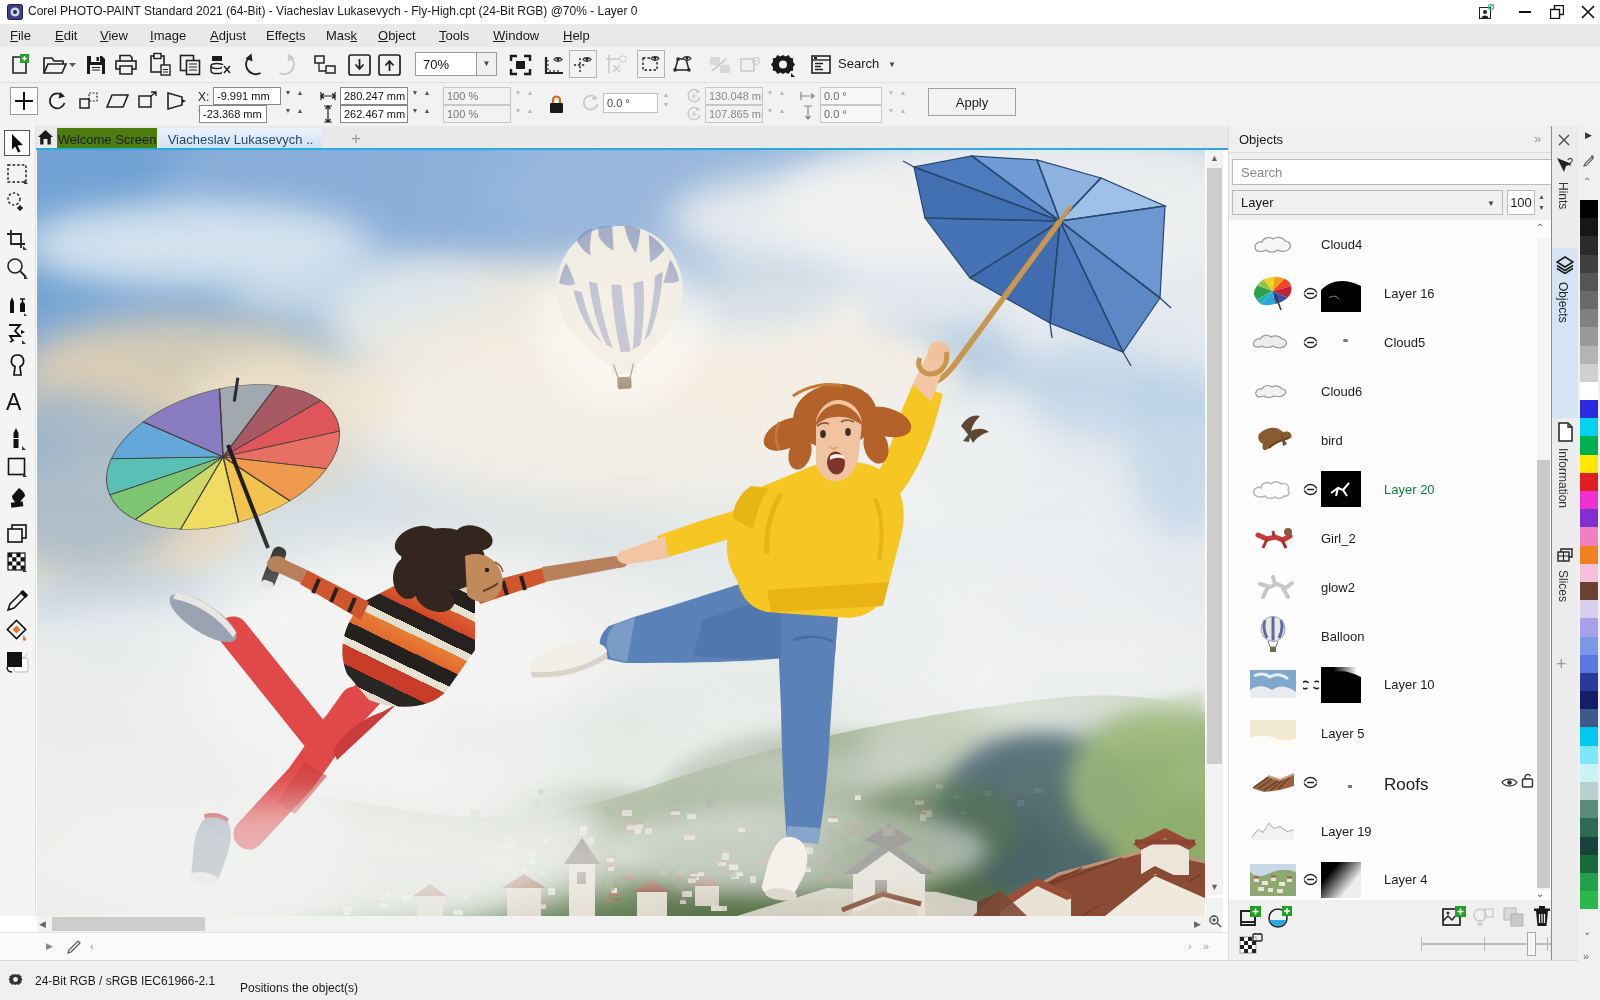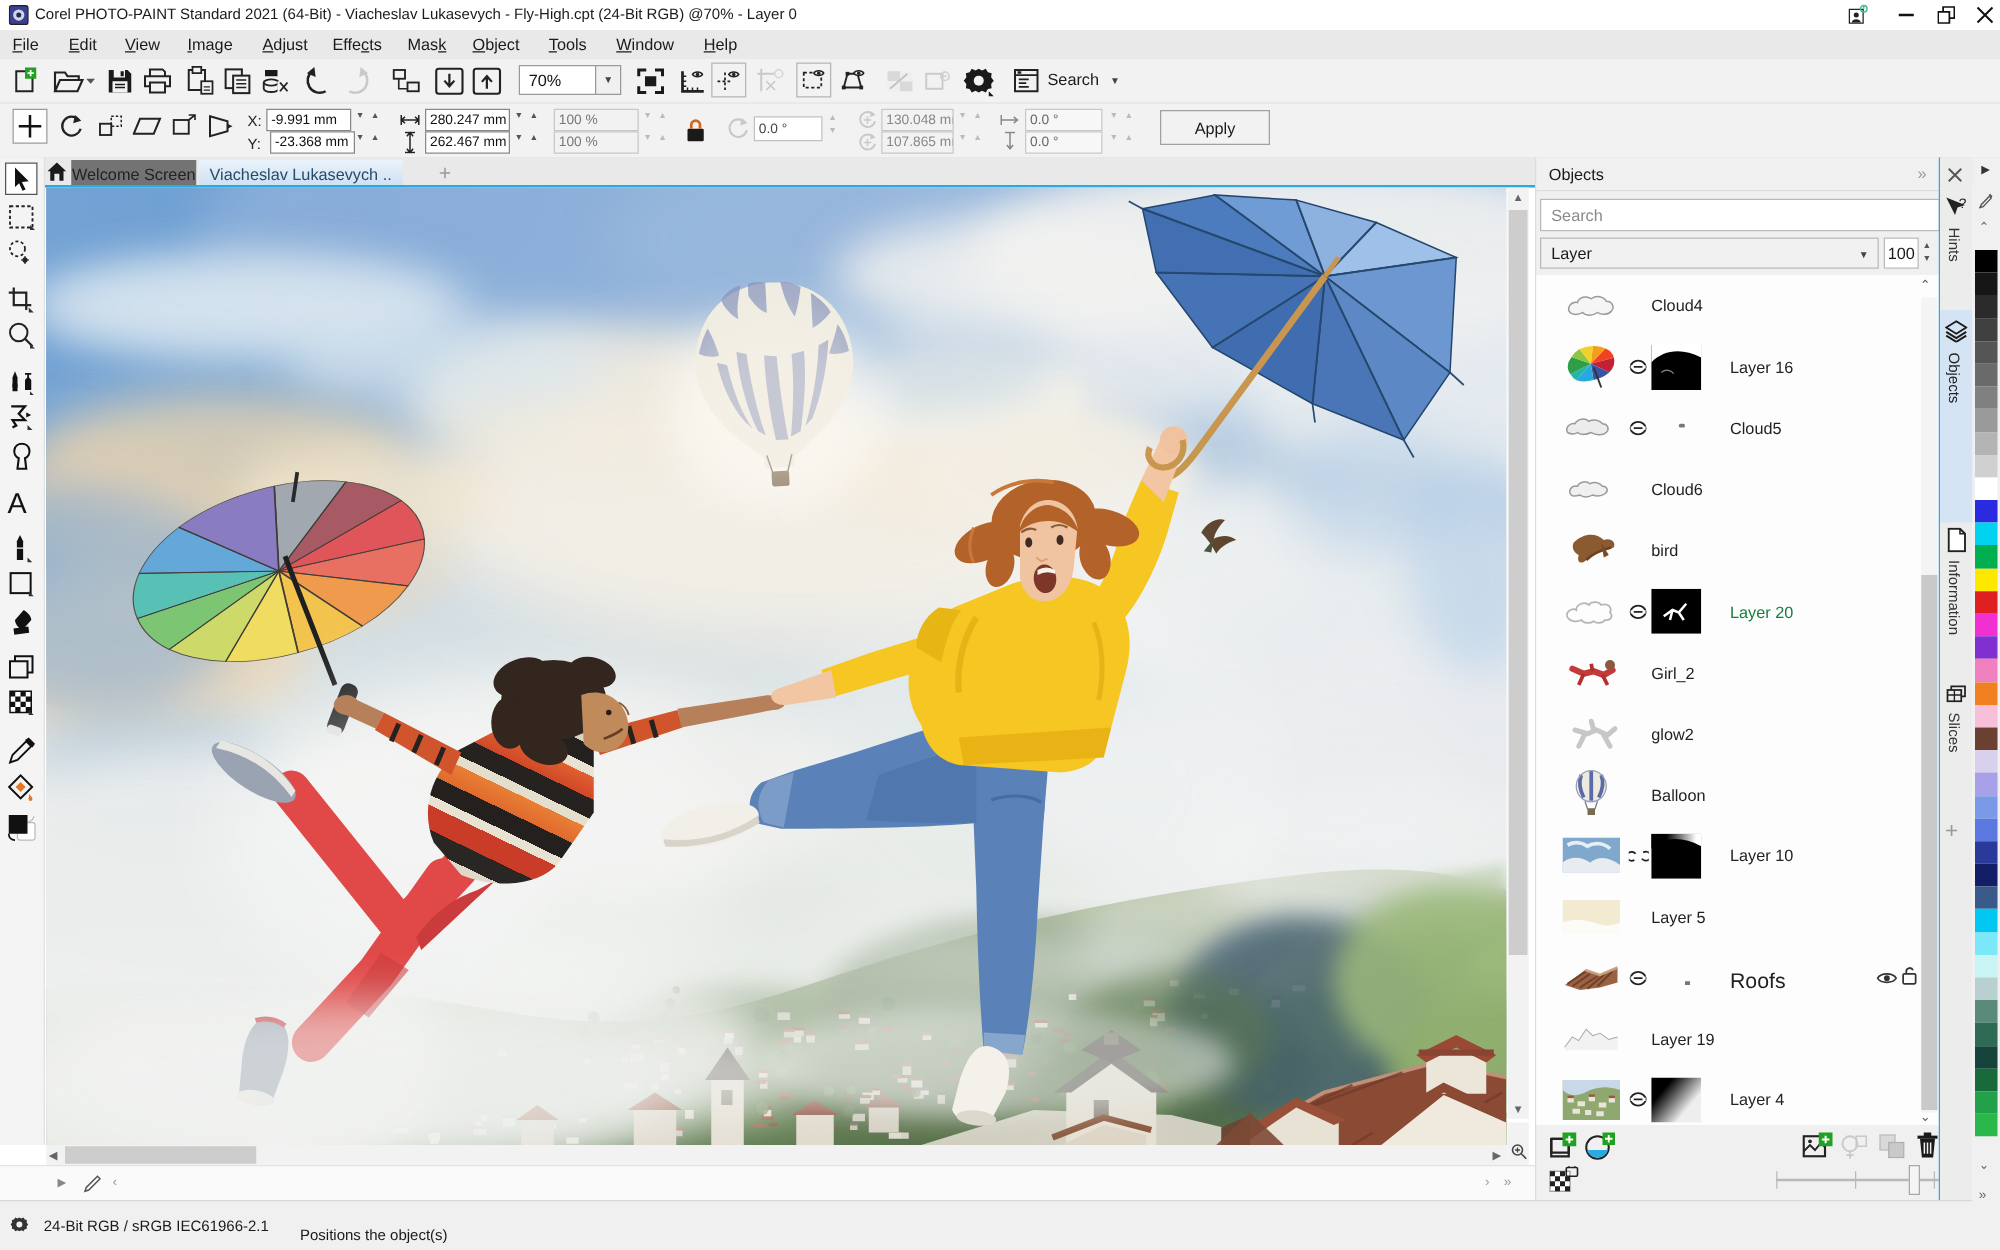"-23.368 mm" div.field { left: 216px -> 199px }
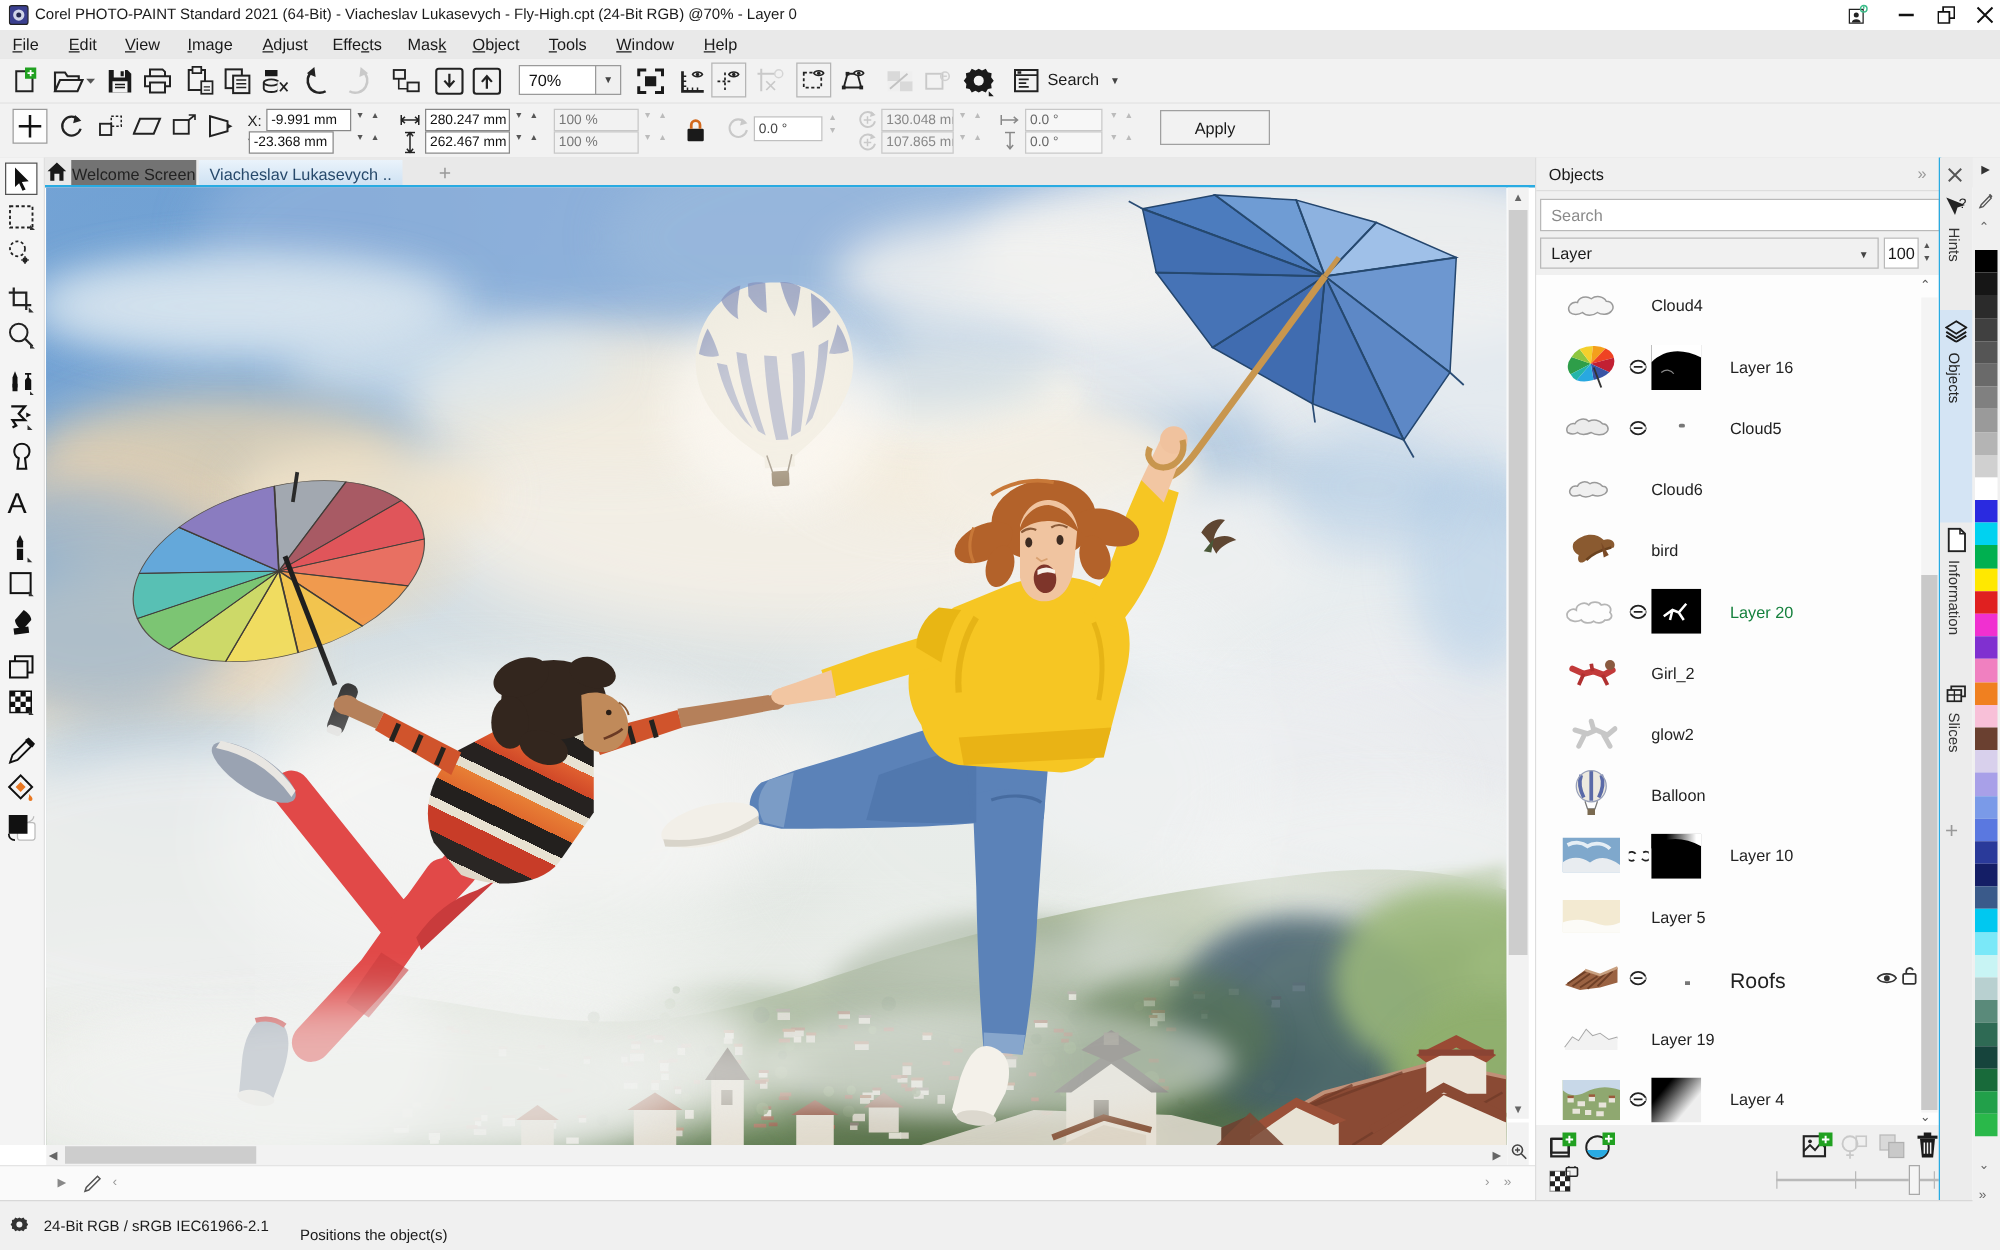"Welcome Screen" div.abs { background: #737373 -> #4d7c0f }
